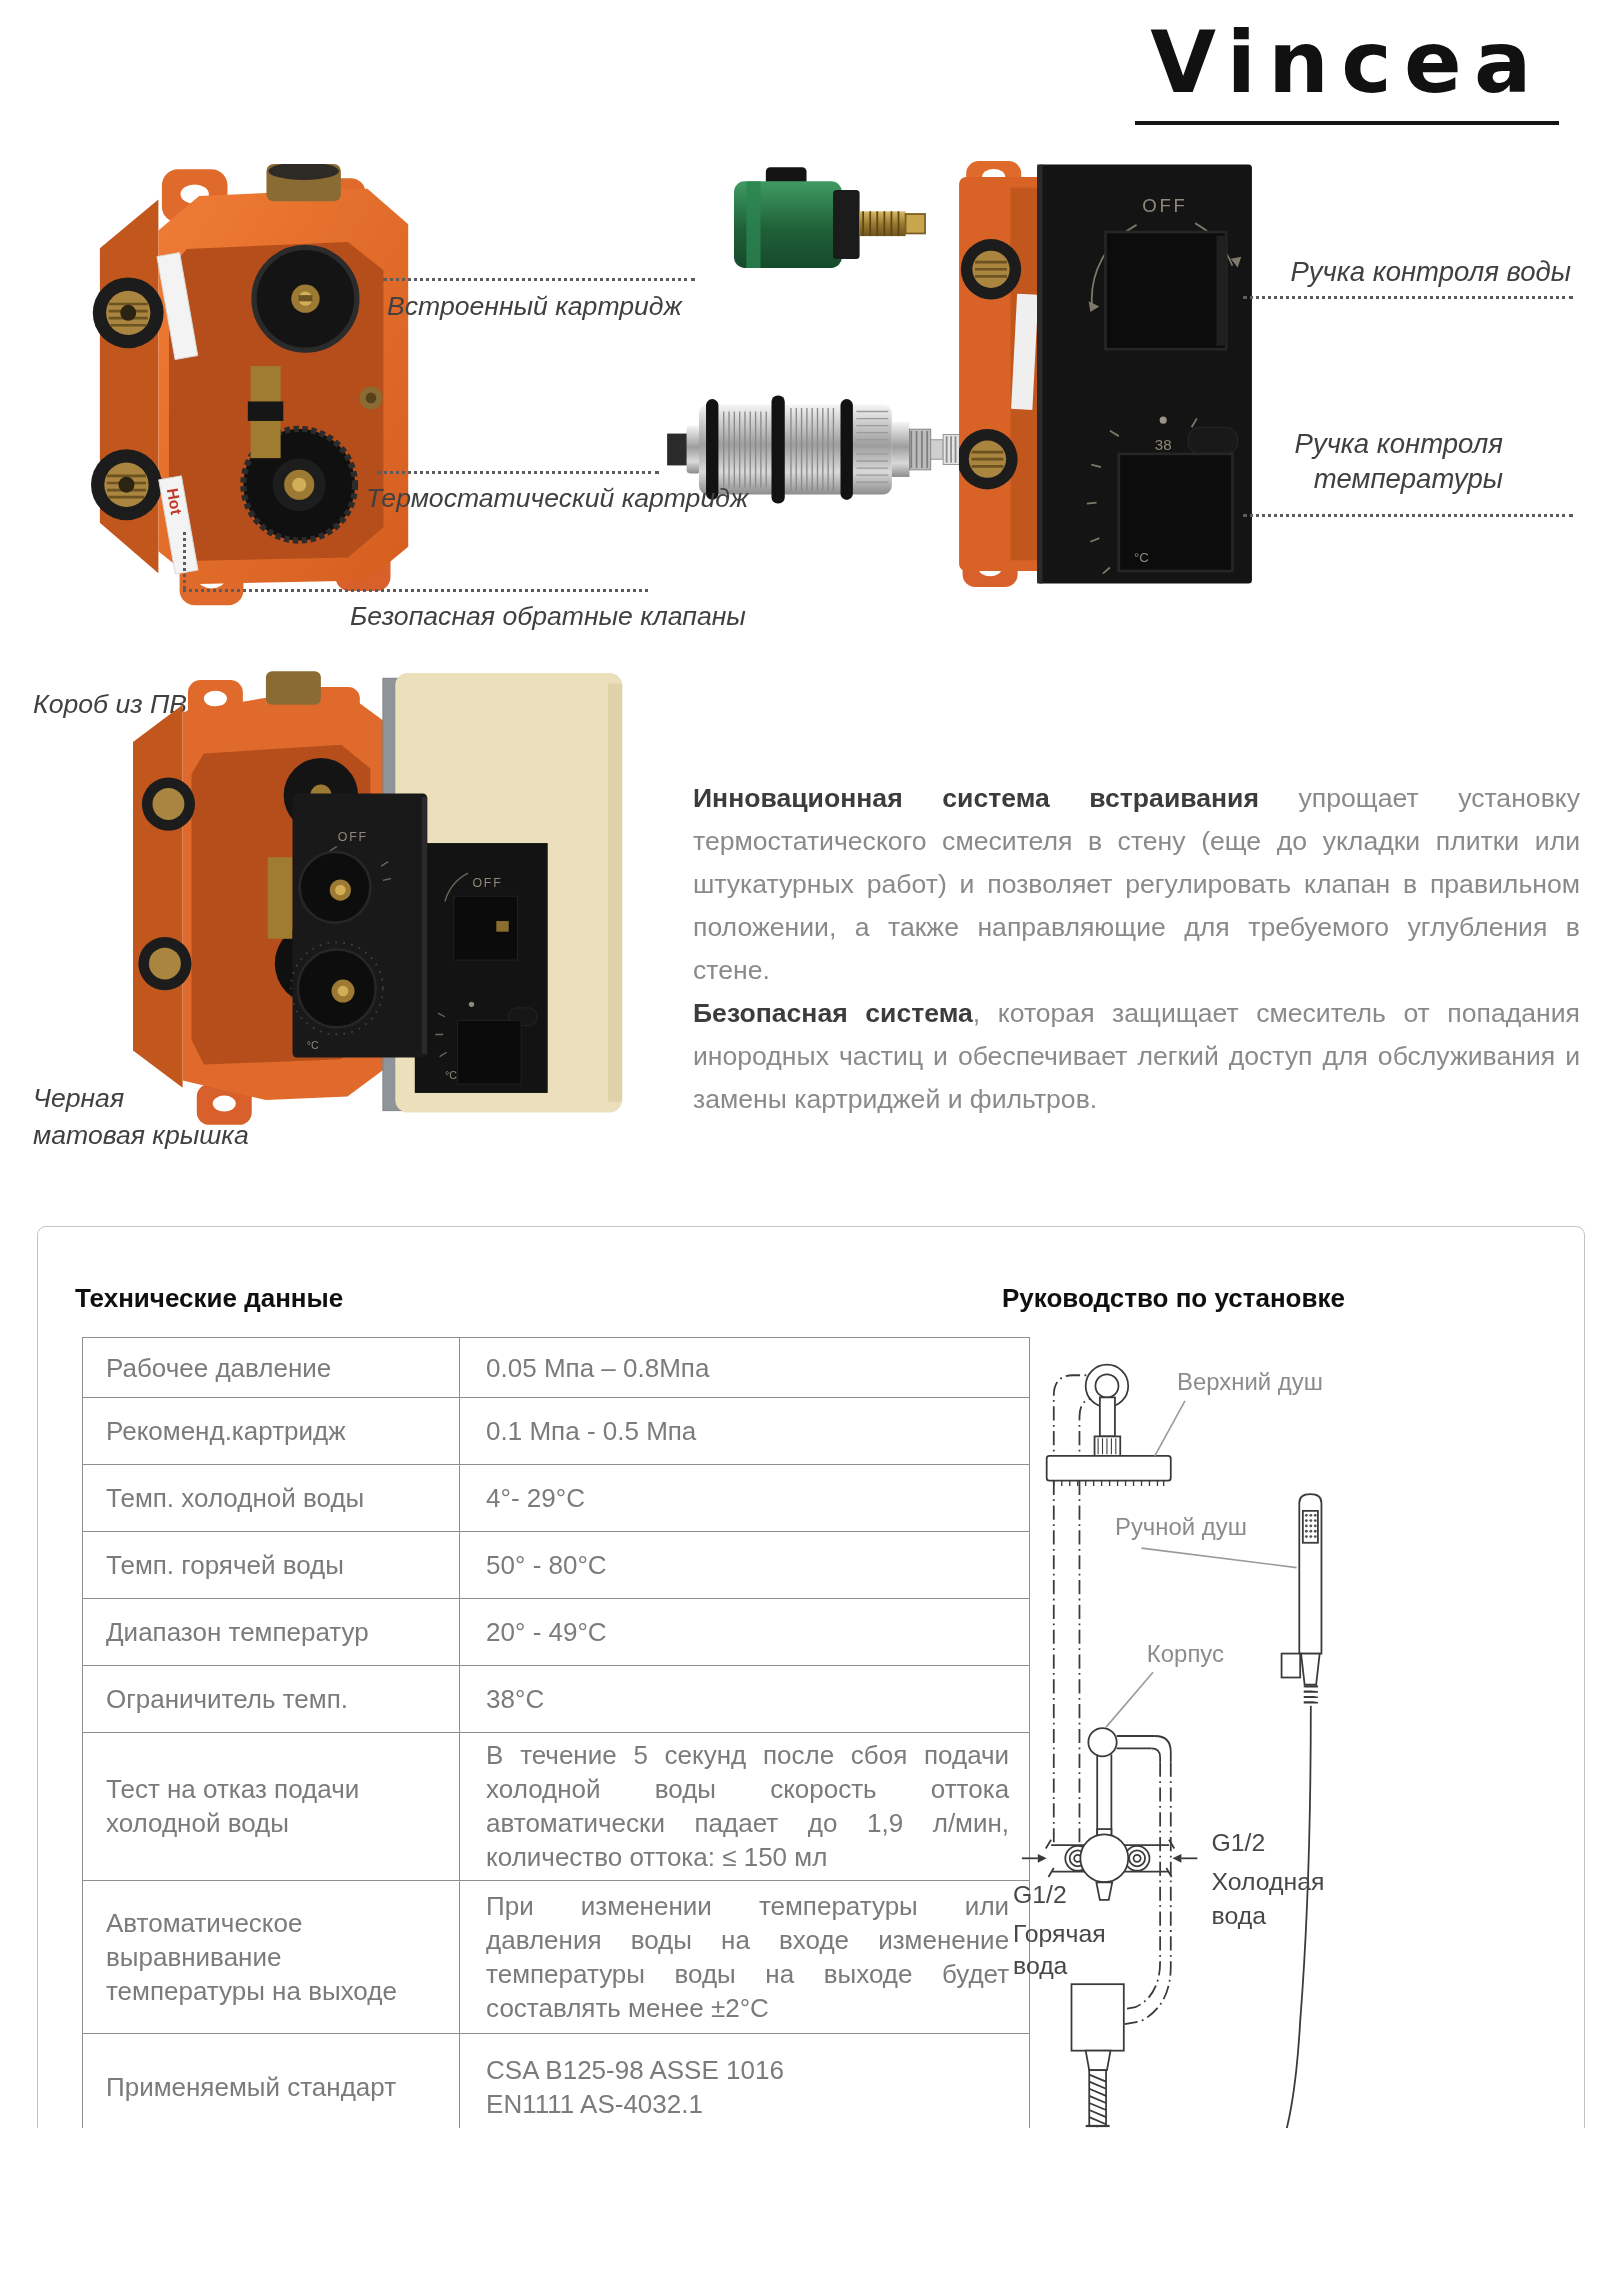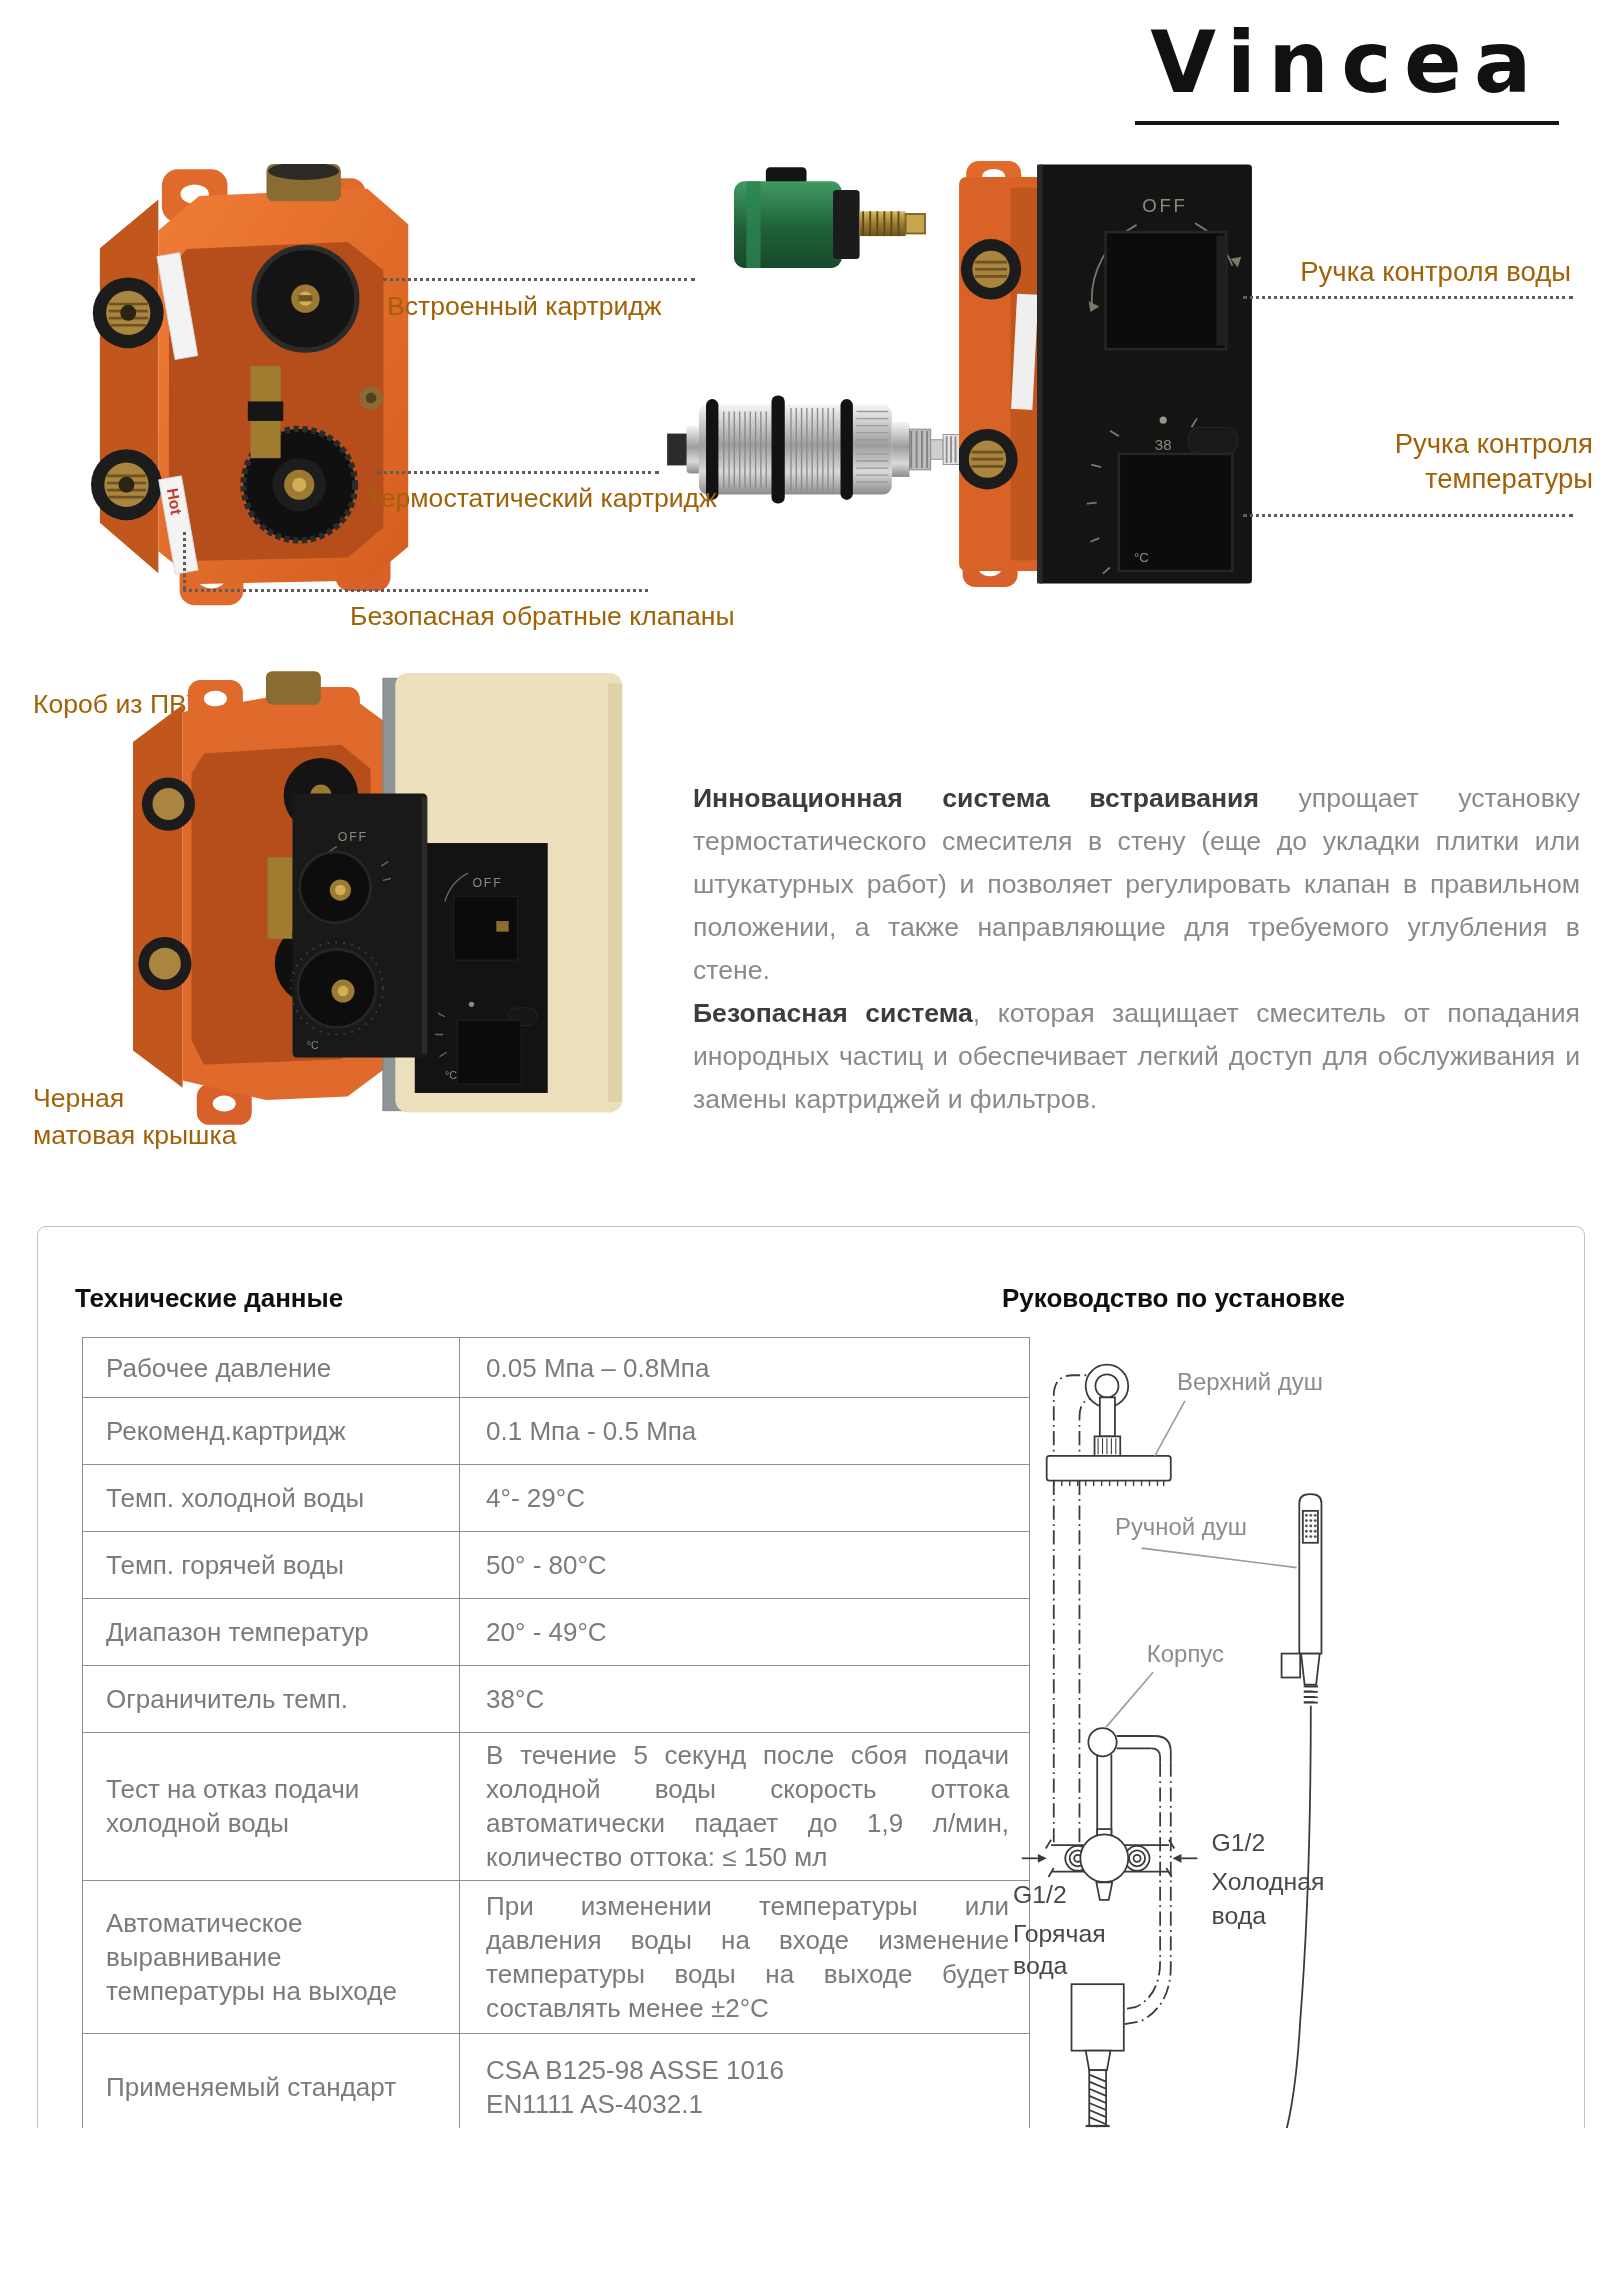"Ручка контроля воды" .glabel { color: #a16207 -> #404040; font-style: none -> italic }
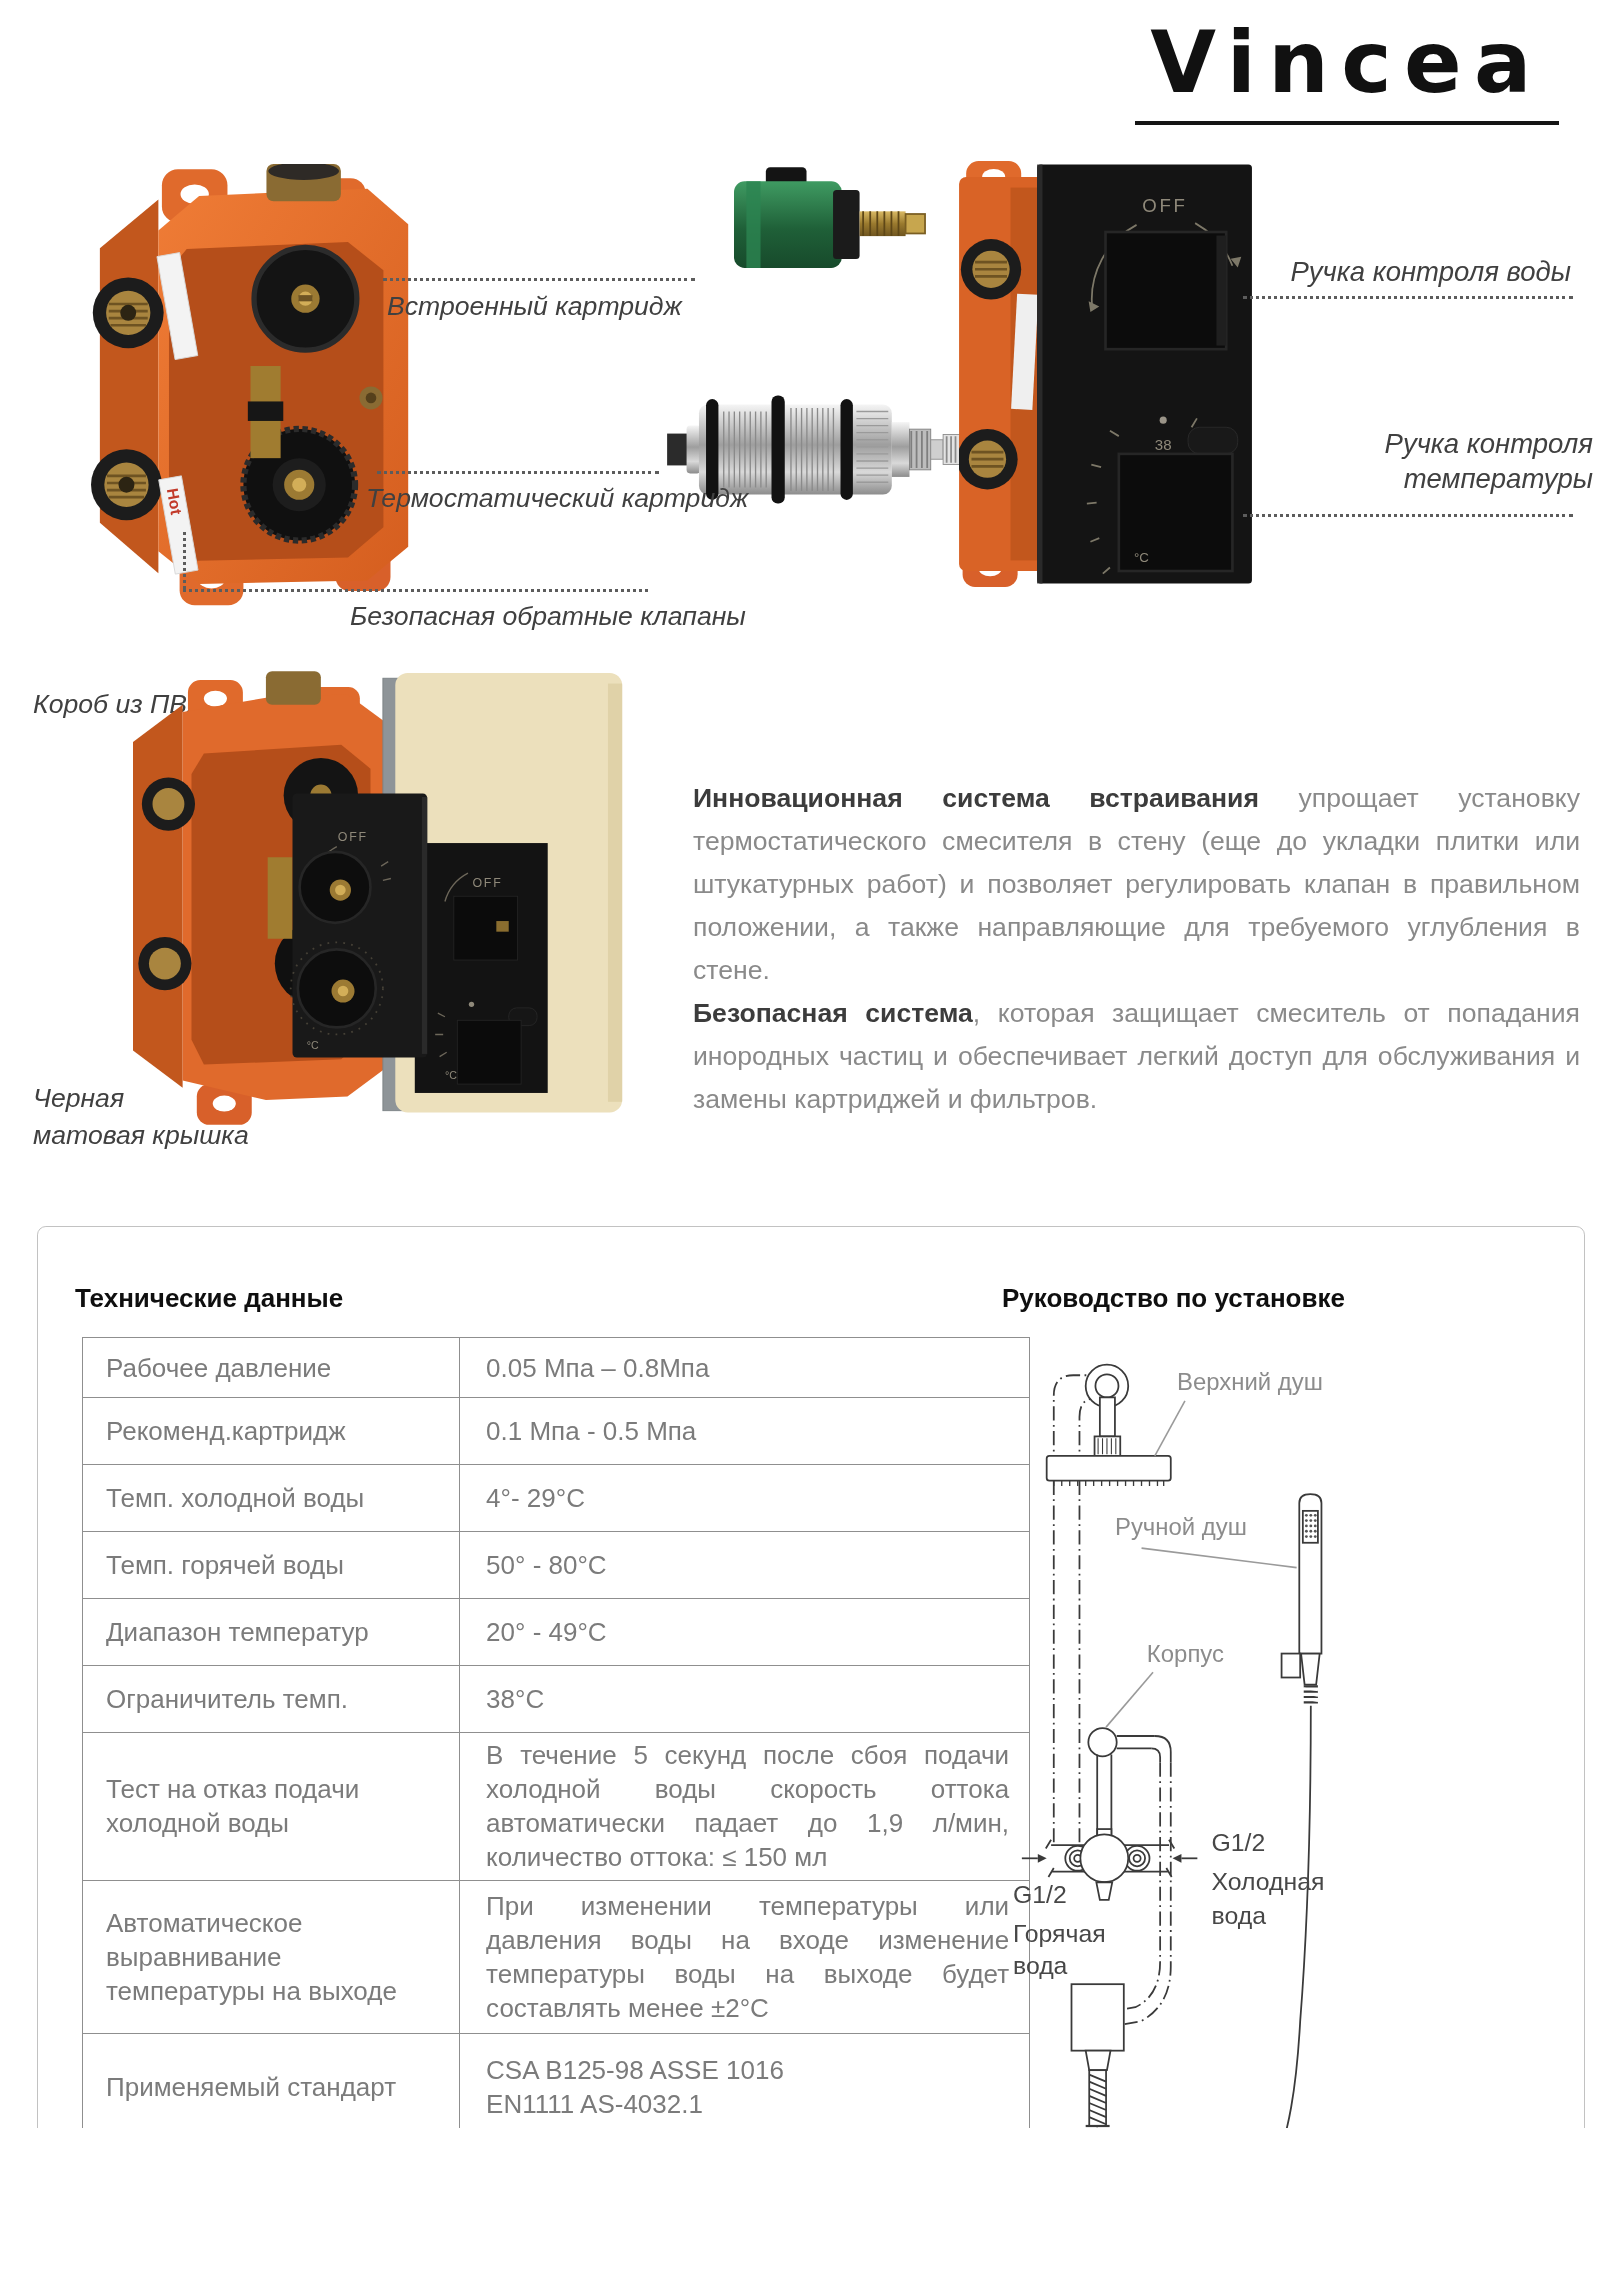"Ручка контроля" div.abs { left: 1263px -> 1173px }
